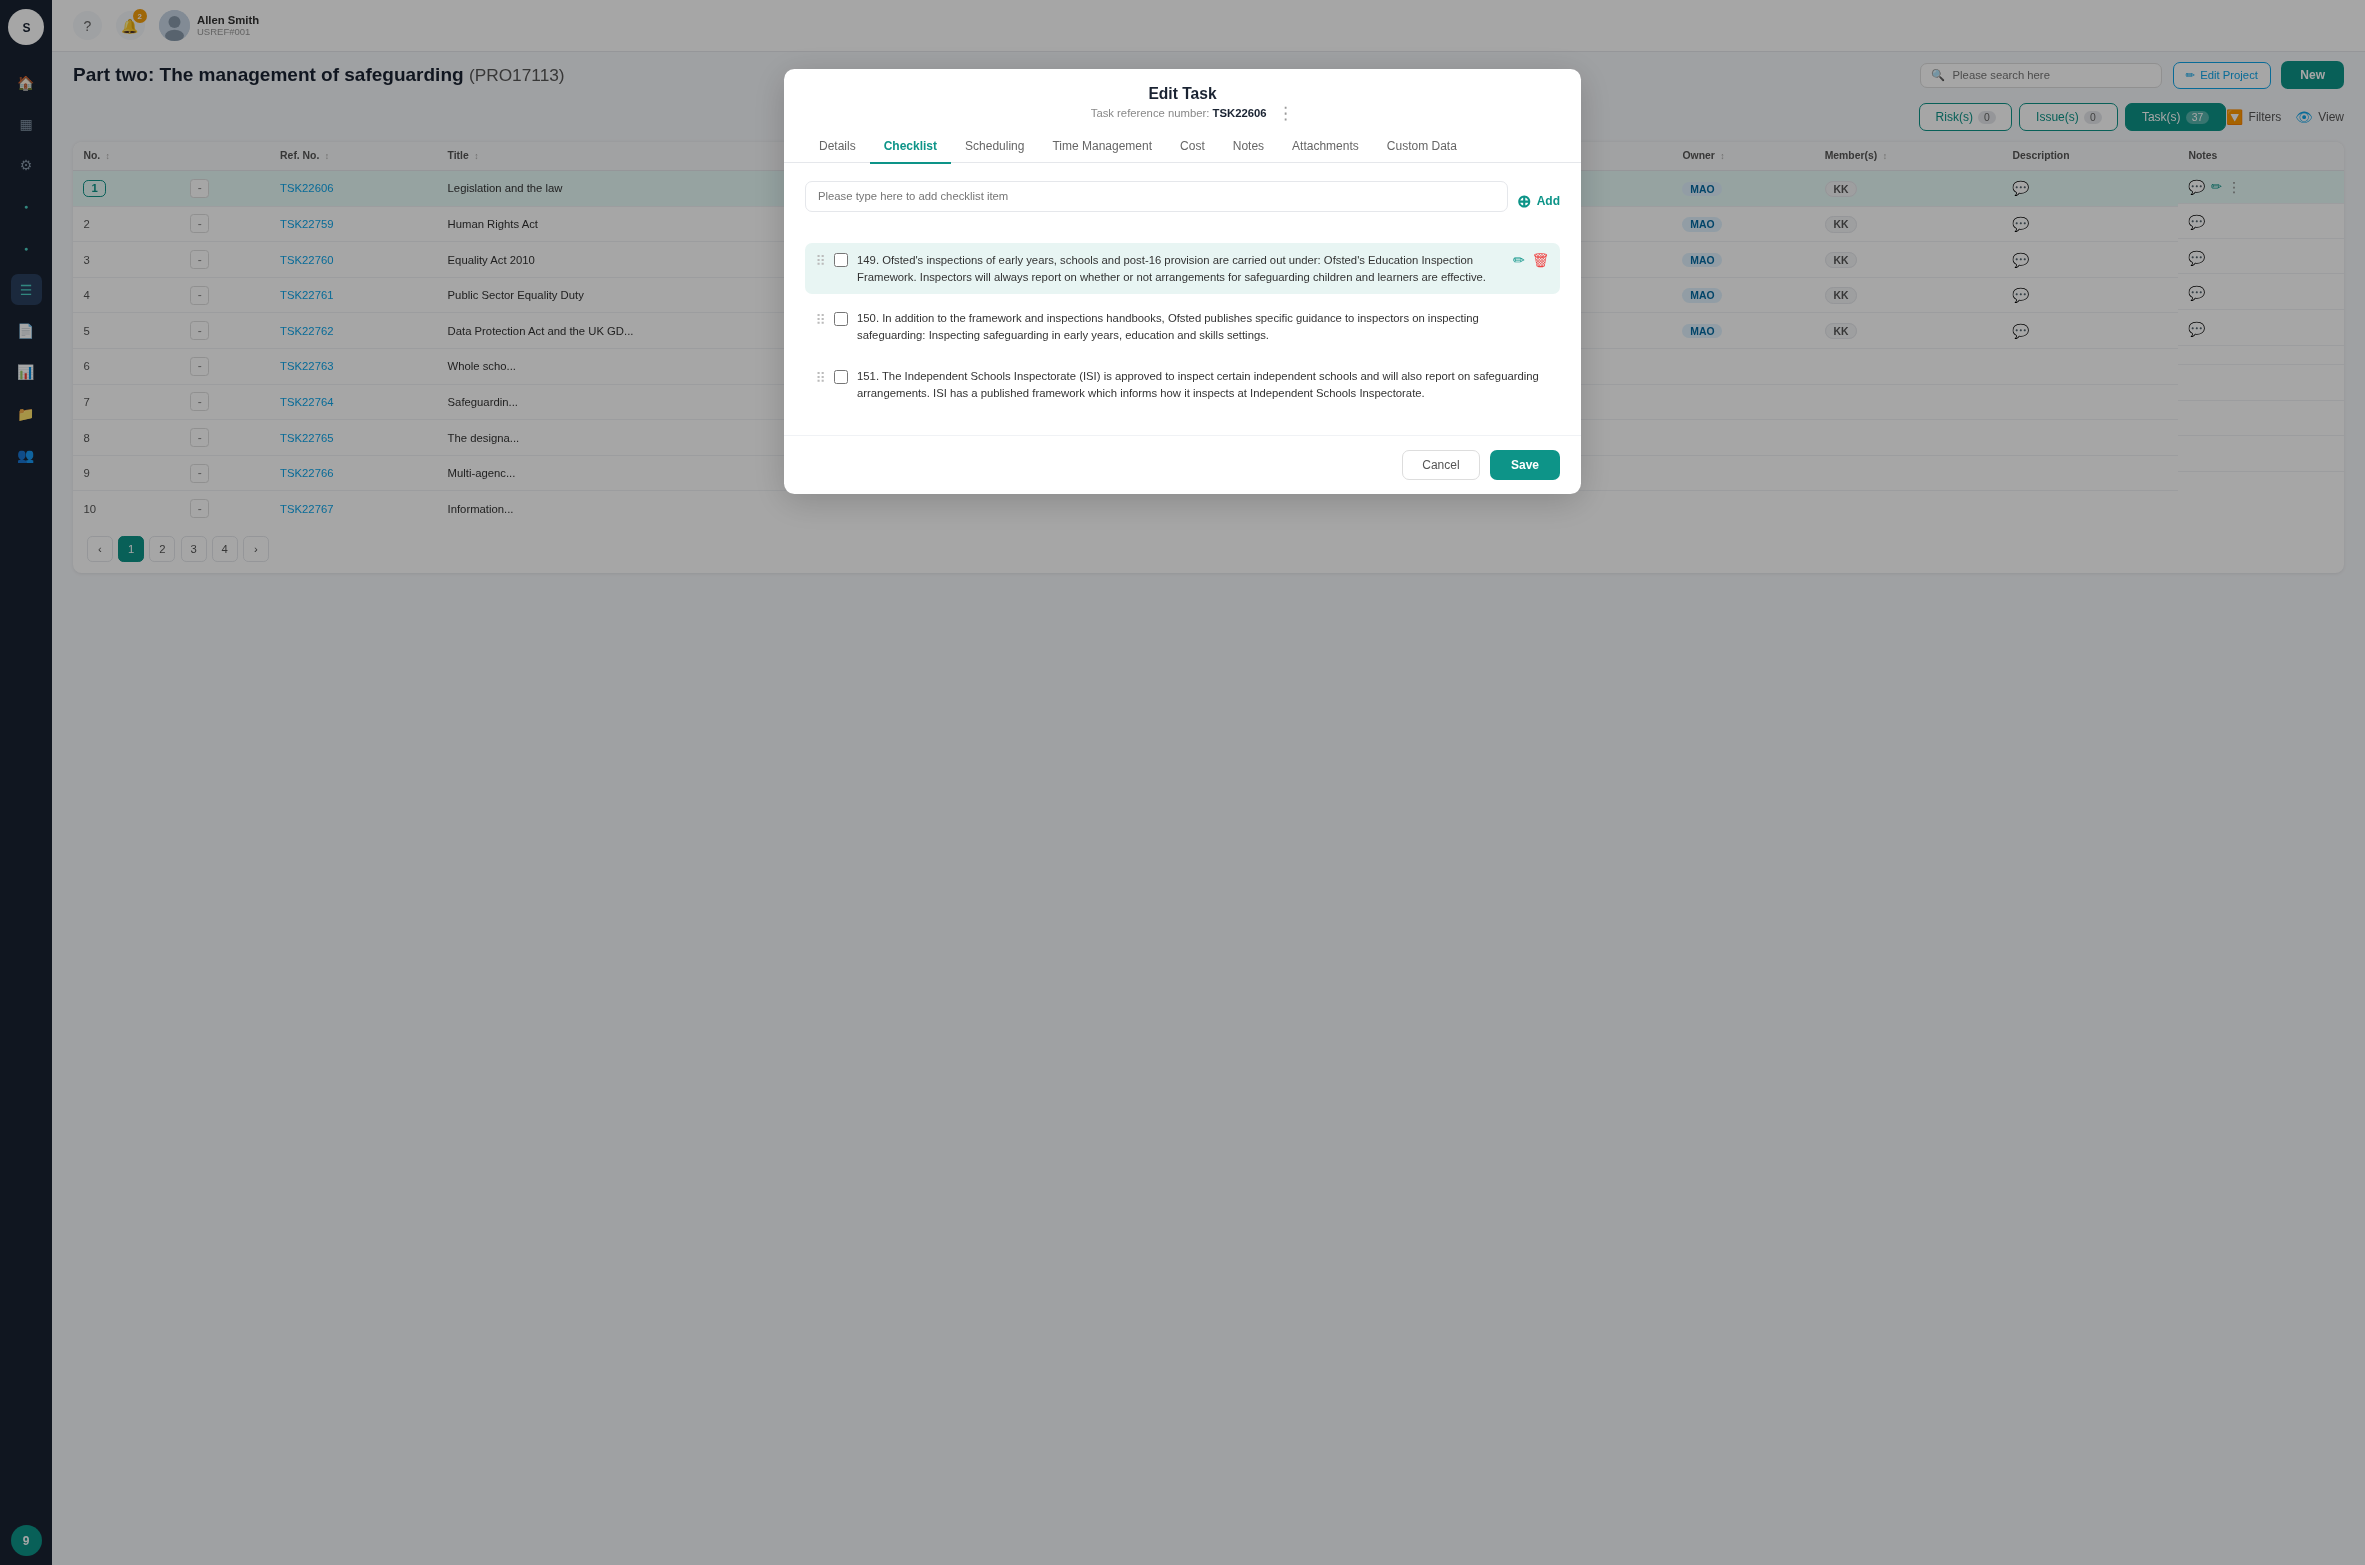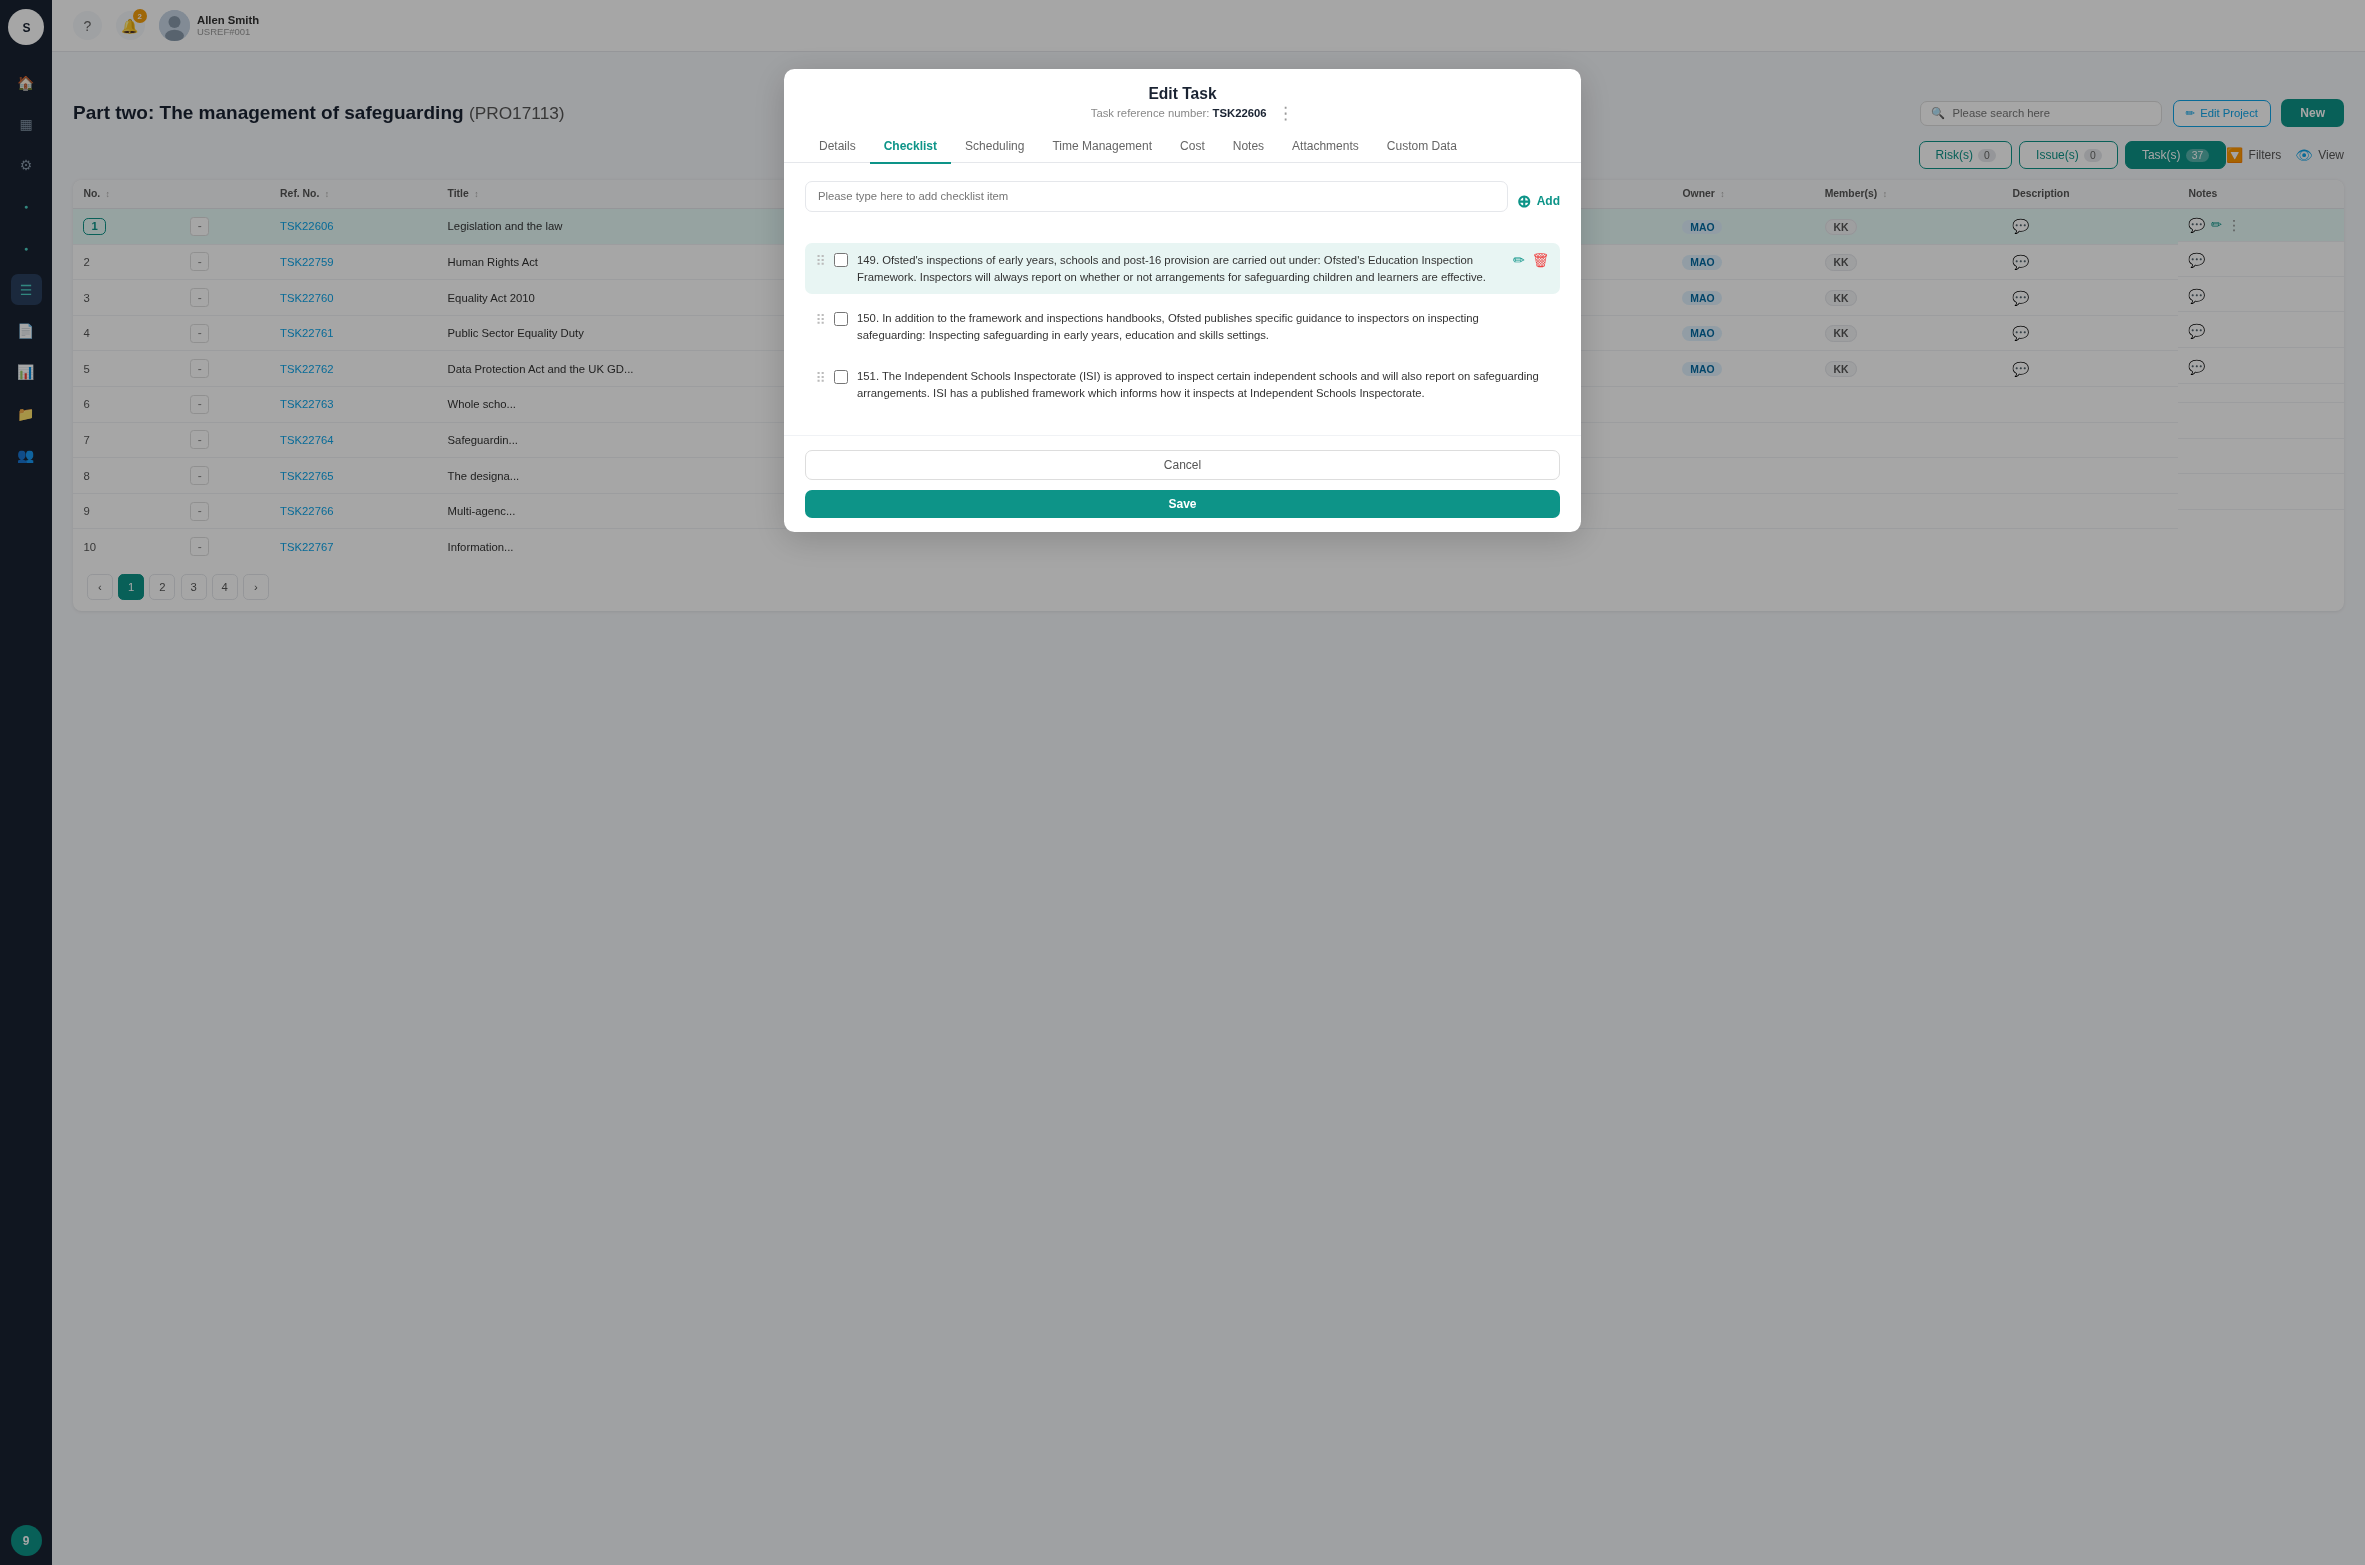"Part two: The management of" .main { padding-top: 82px -> 44px }
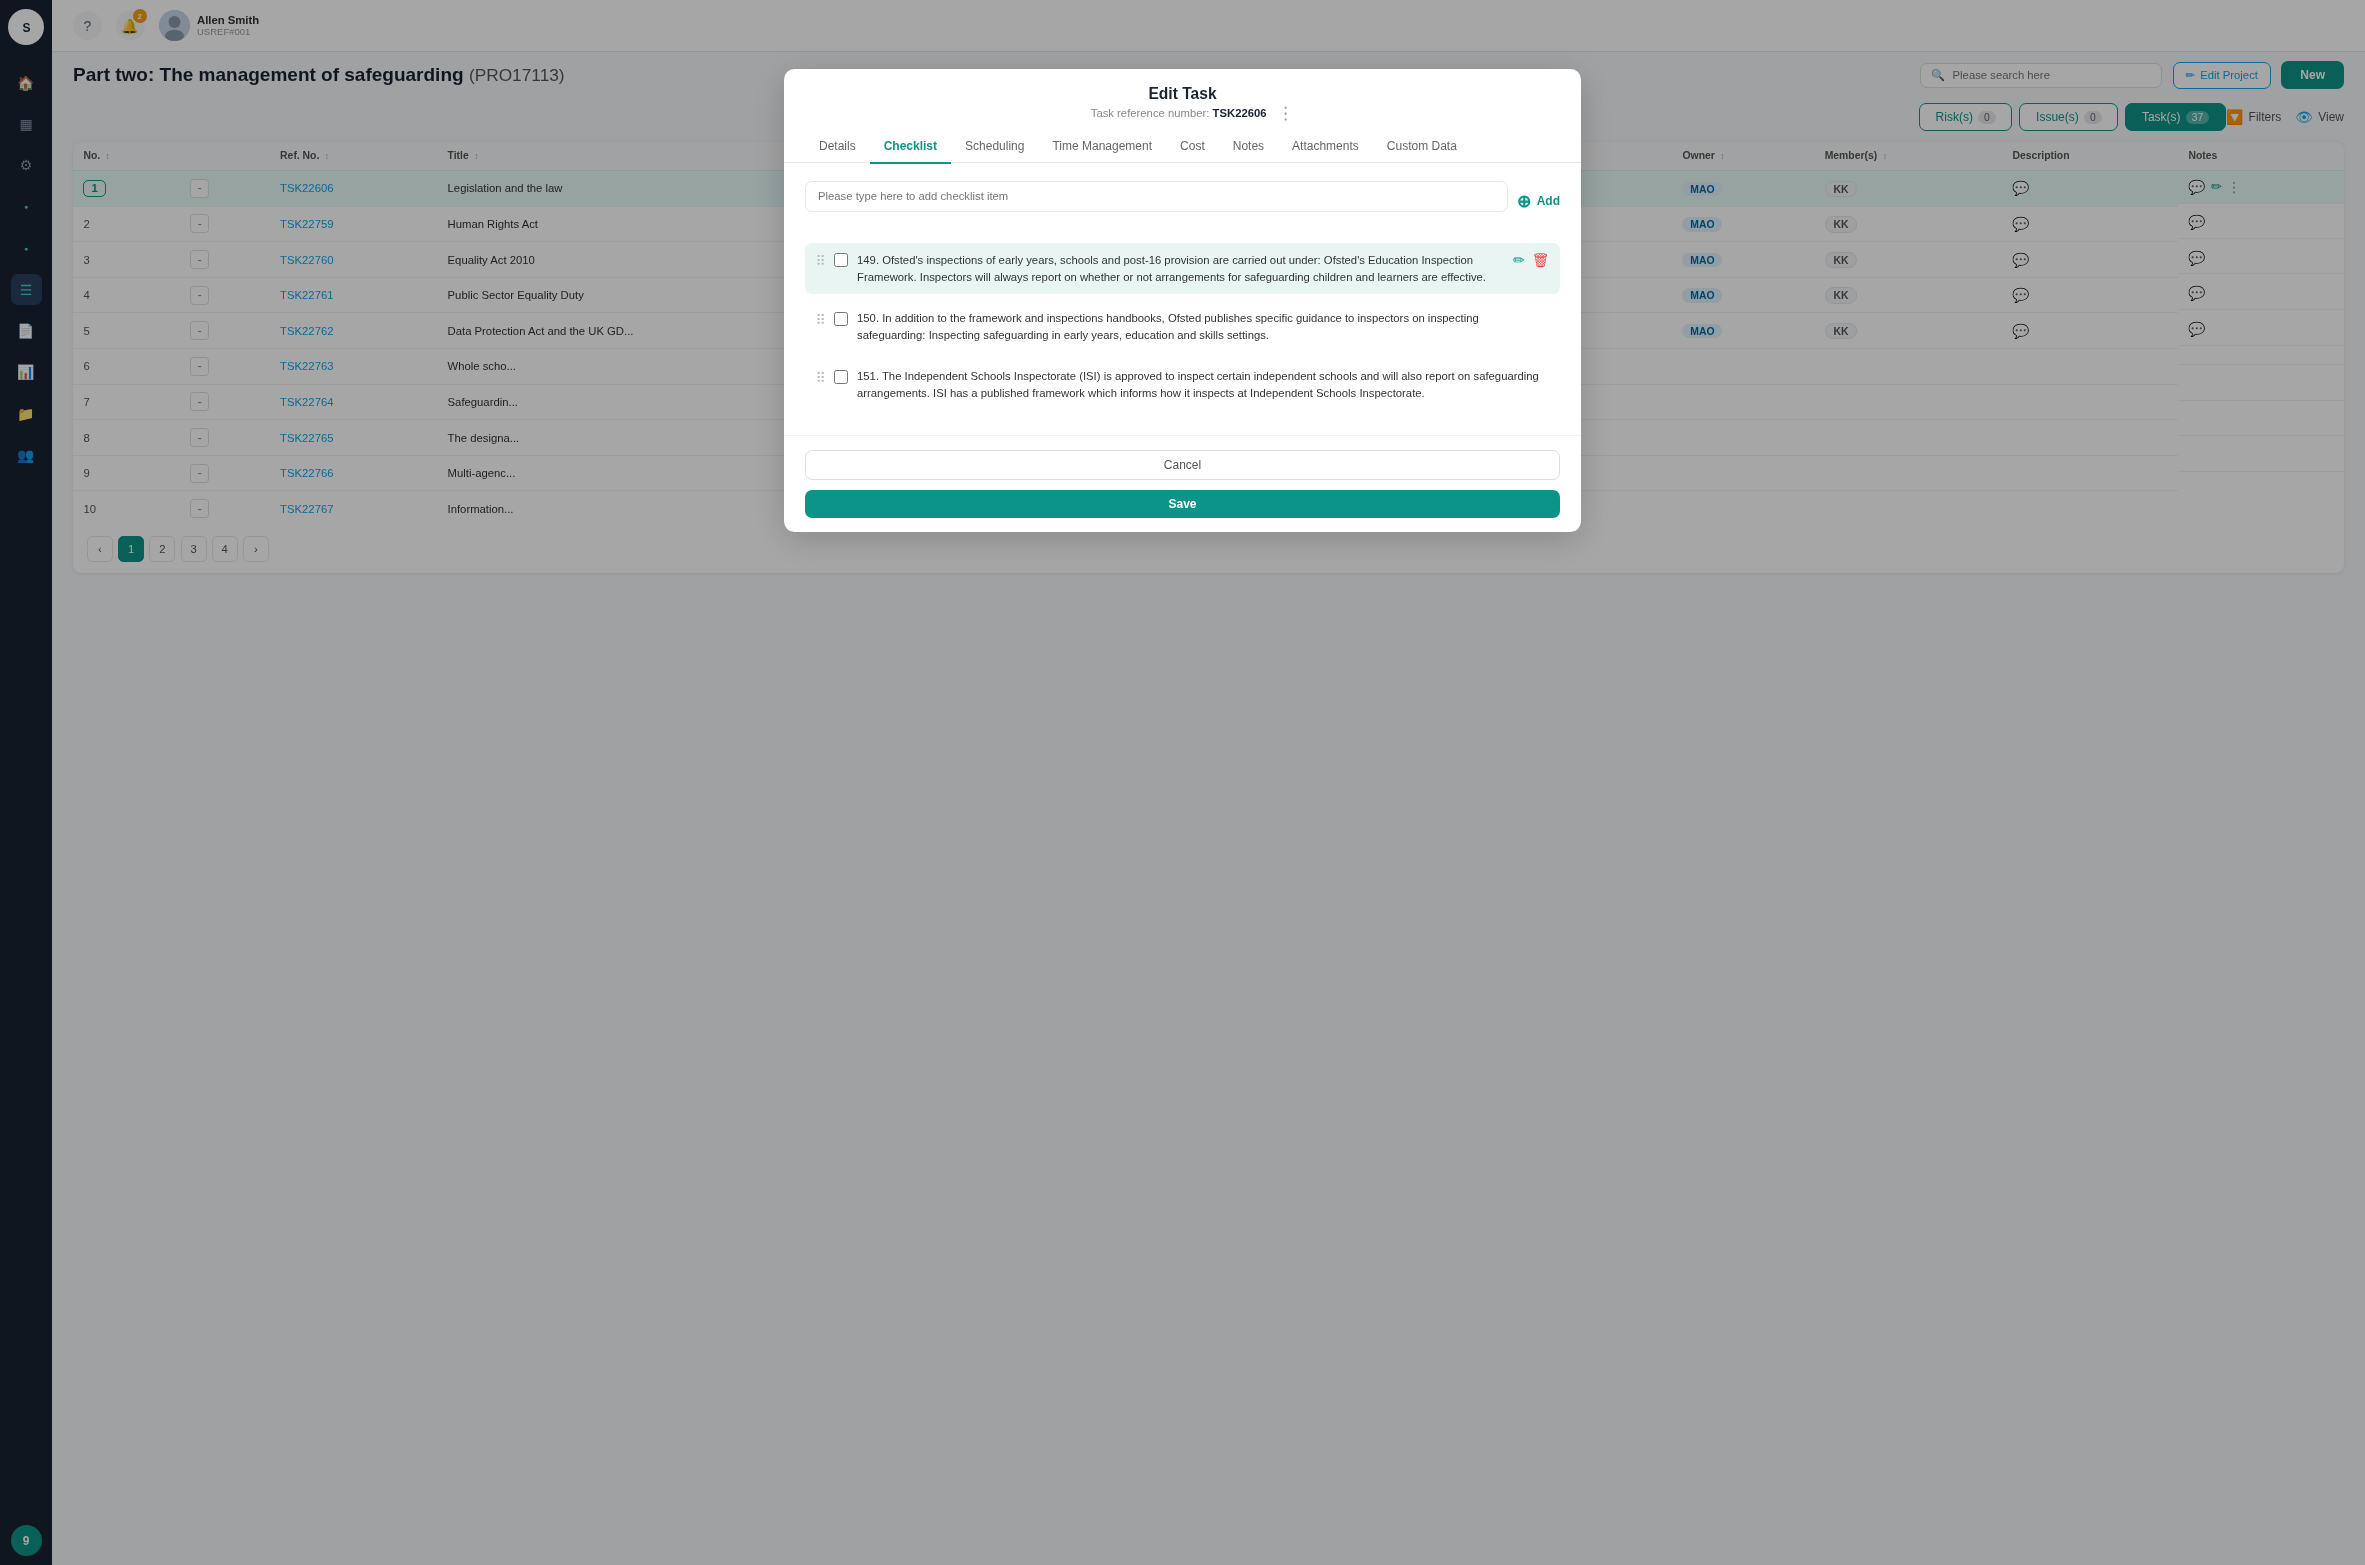"Cancel" .modal-footer { flex-direction: column -> none }
